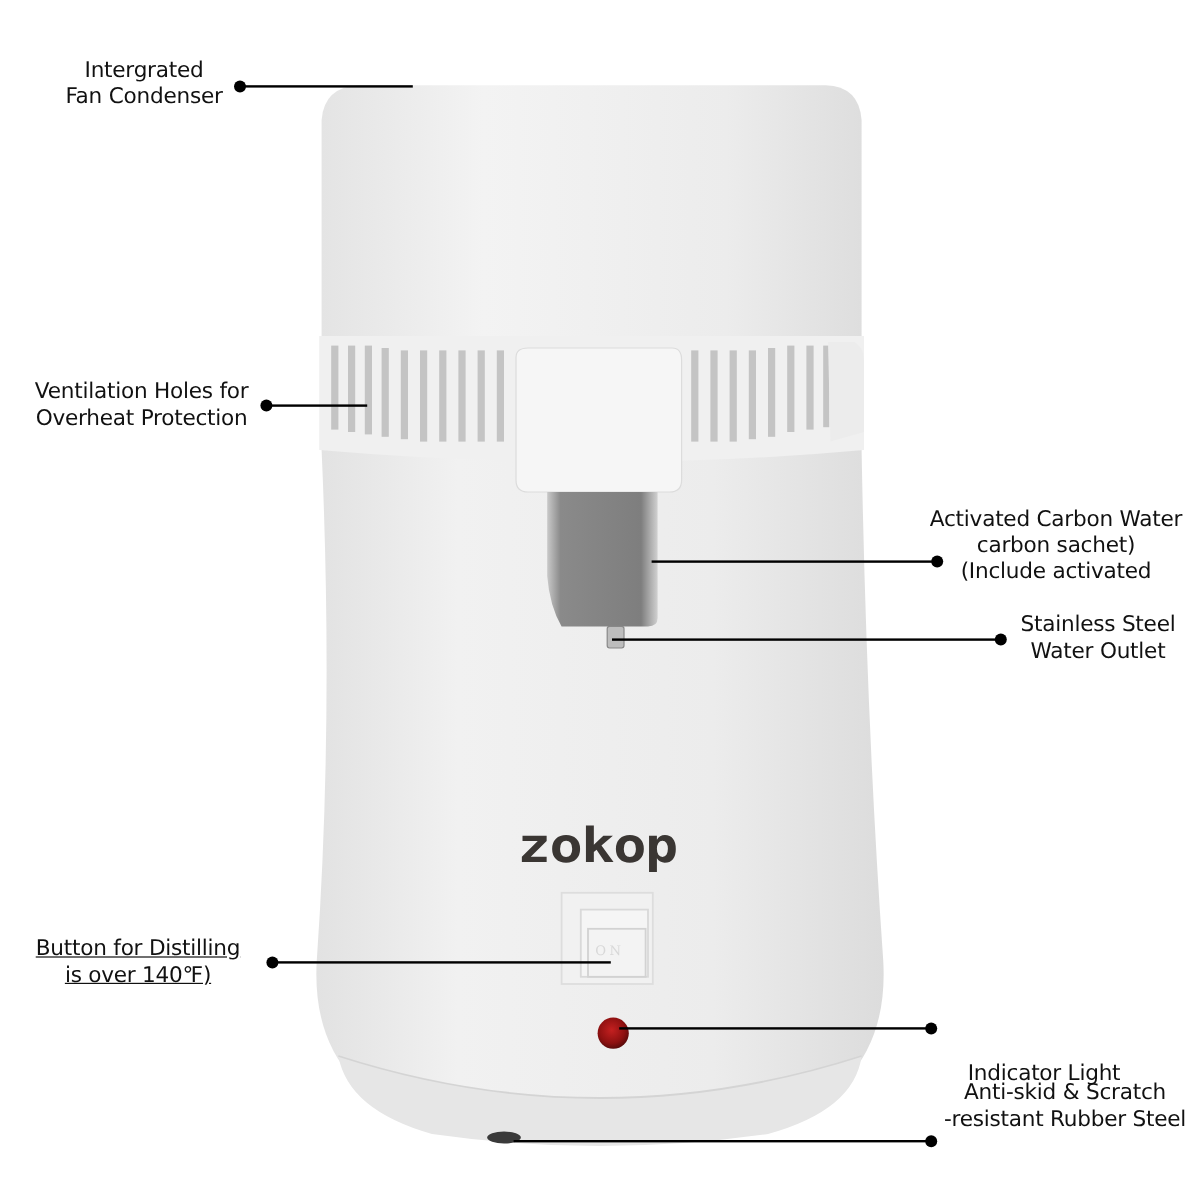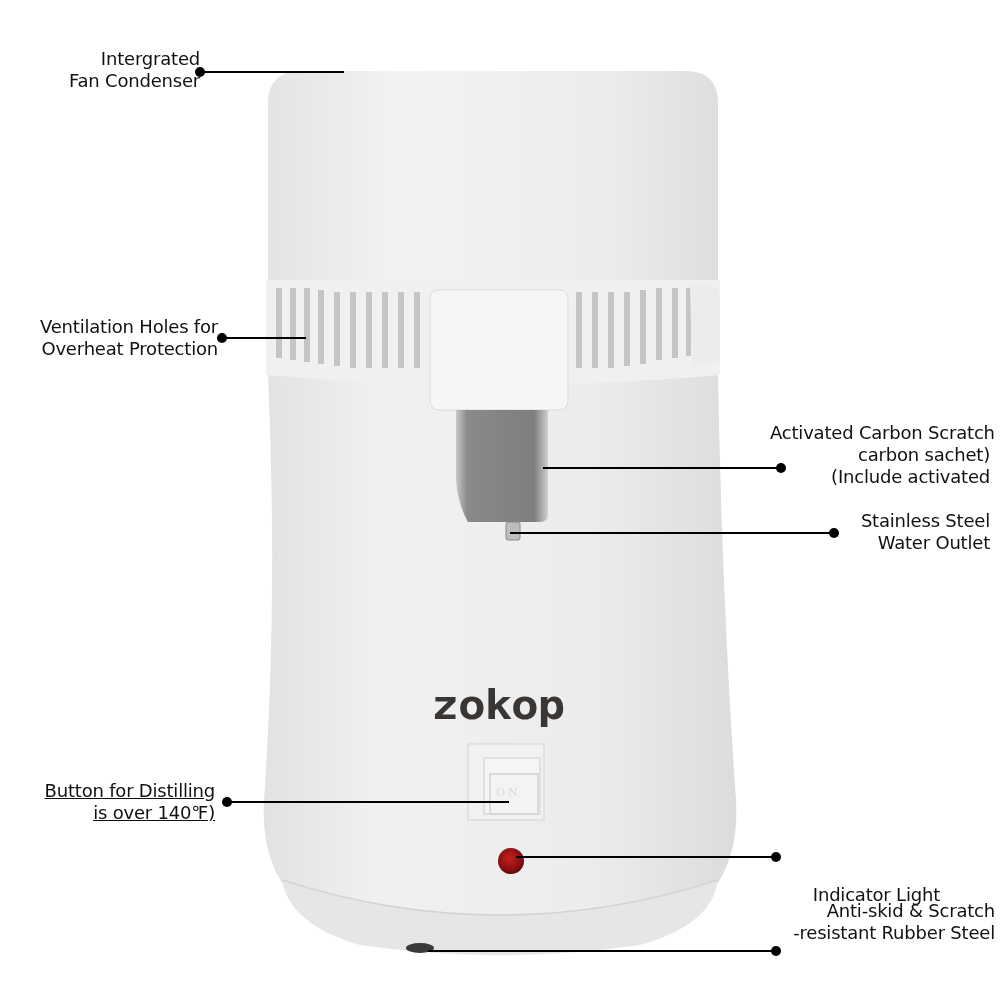"Intergrated" .label span { text-align: right -> none }
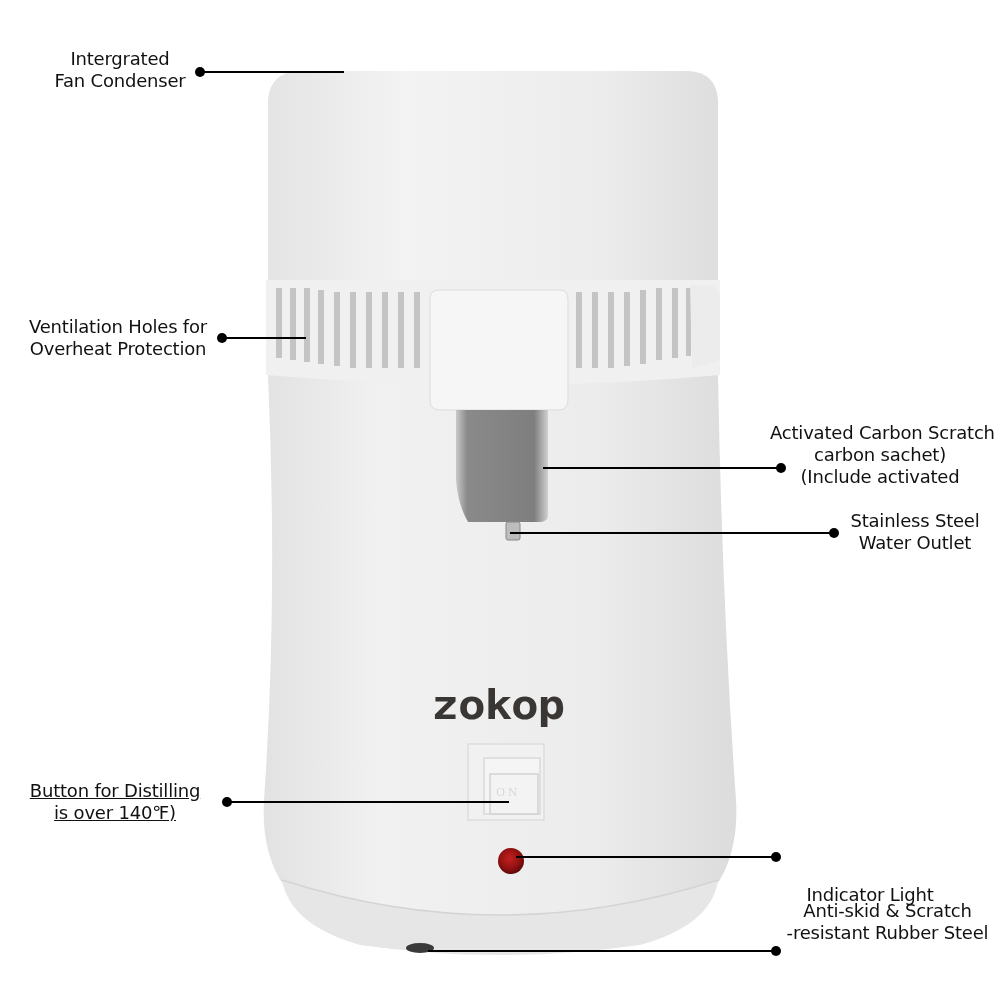"Activated Carbon Scratch" span { text: Scratch -> Water }
